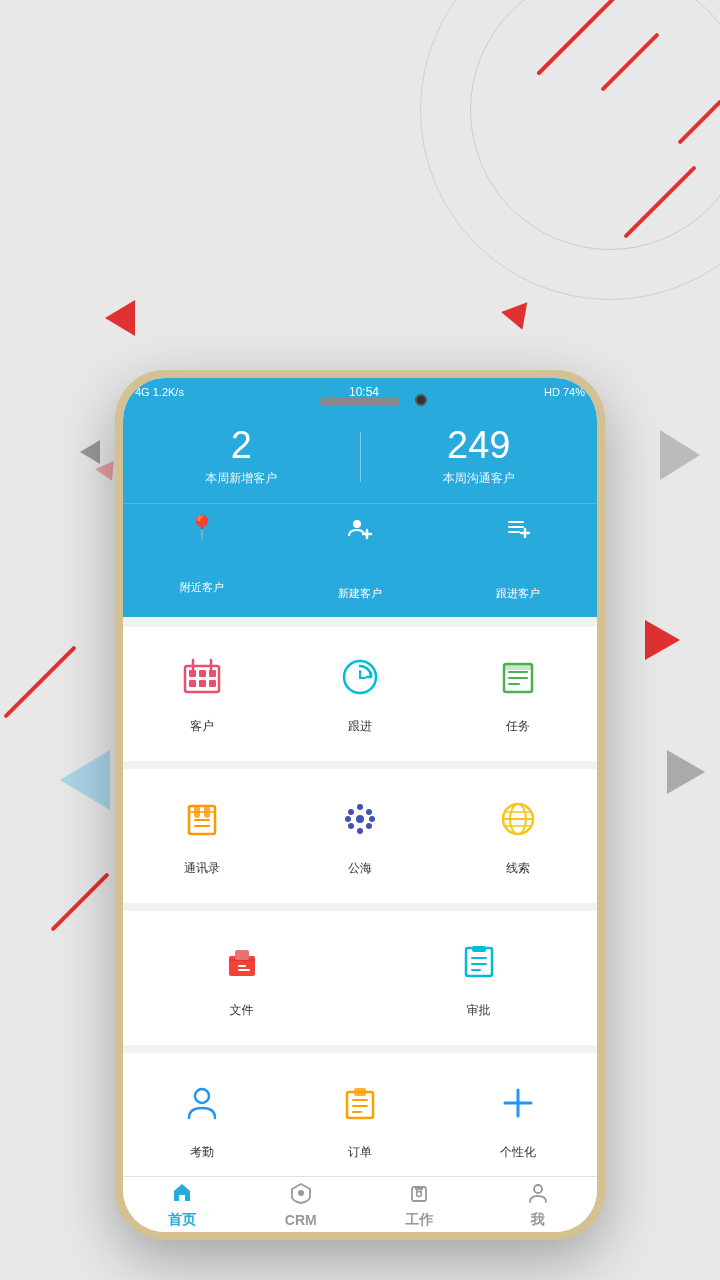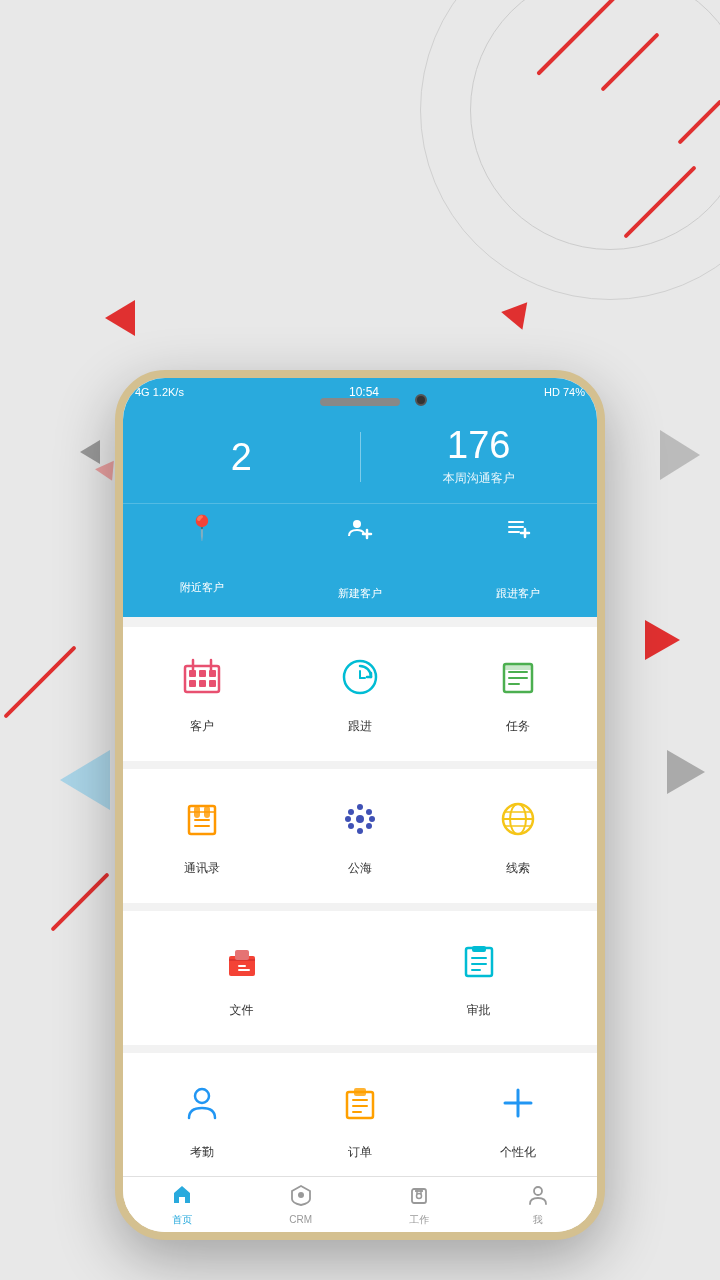"176" div.stat-number { text: 176 -> 249 }
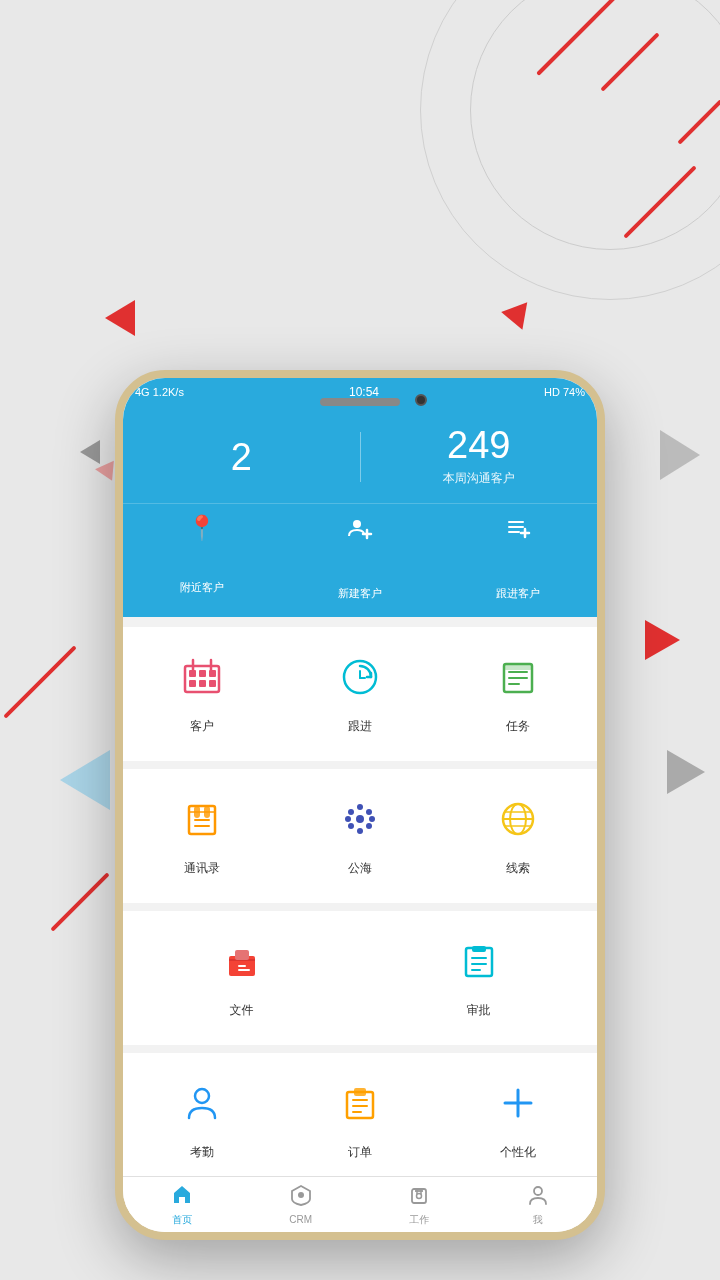"本周新增客户" div.stat-label { html: none -> <div>本周新增客户</div> }
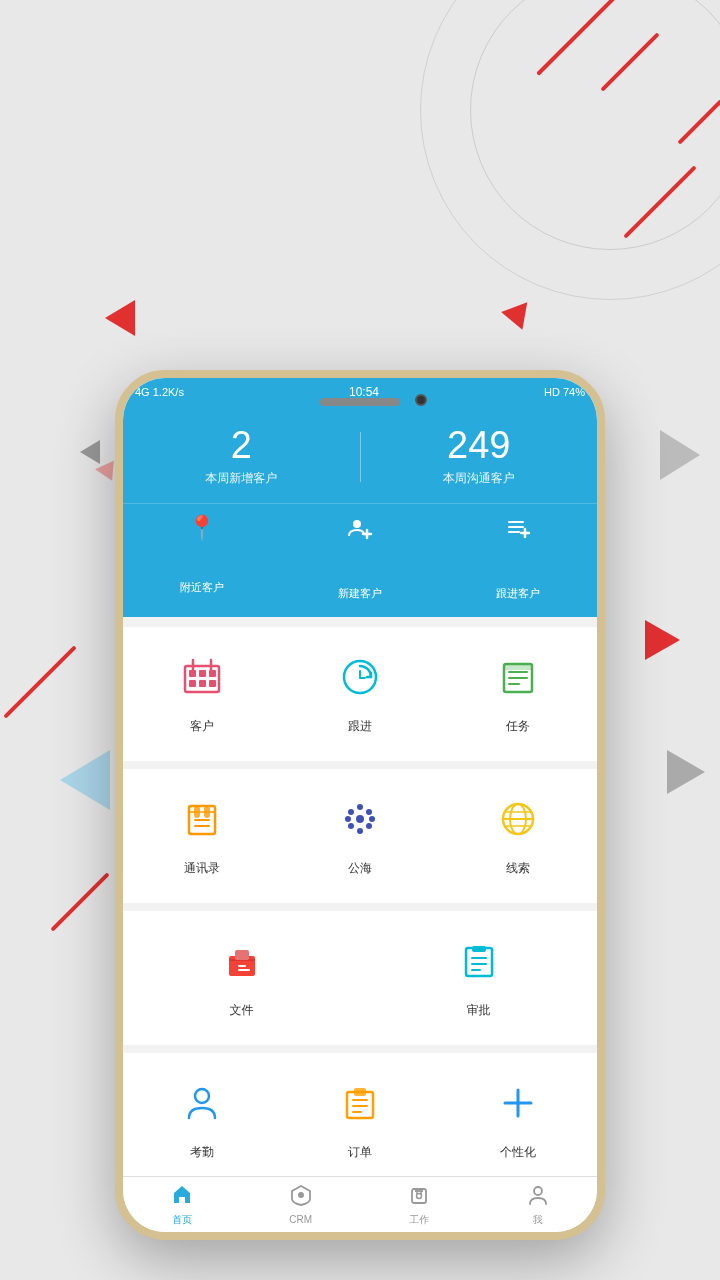"首页" .nav-label { font-size: 10px -> 14px; font-weight: none -> bold }
